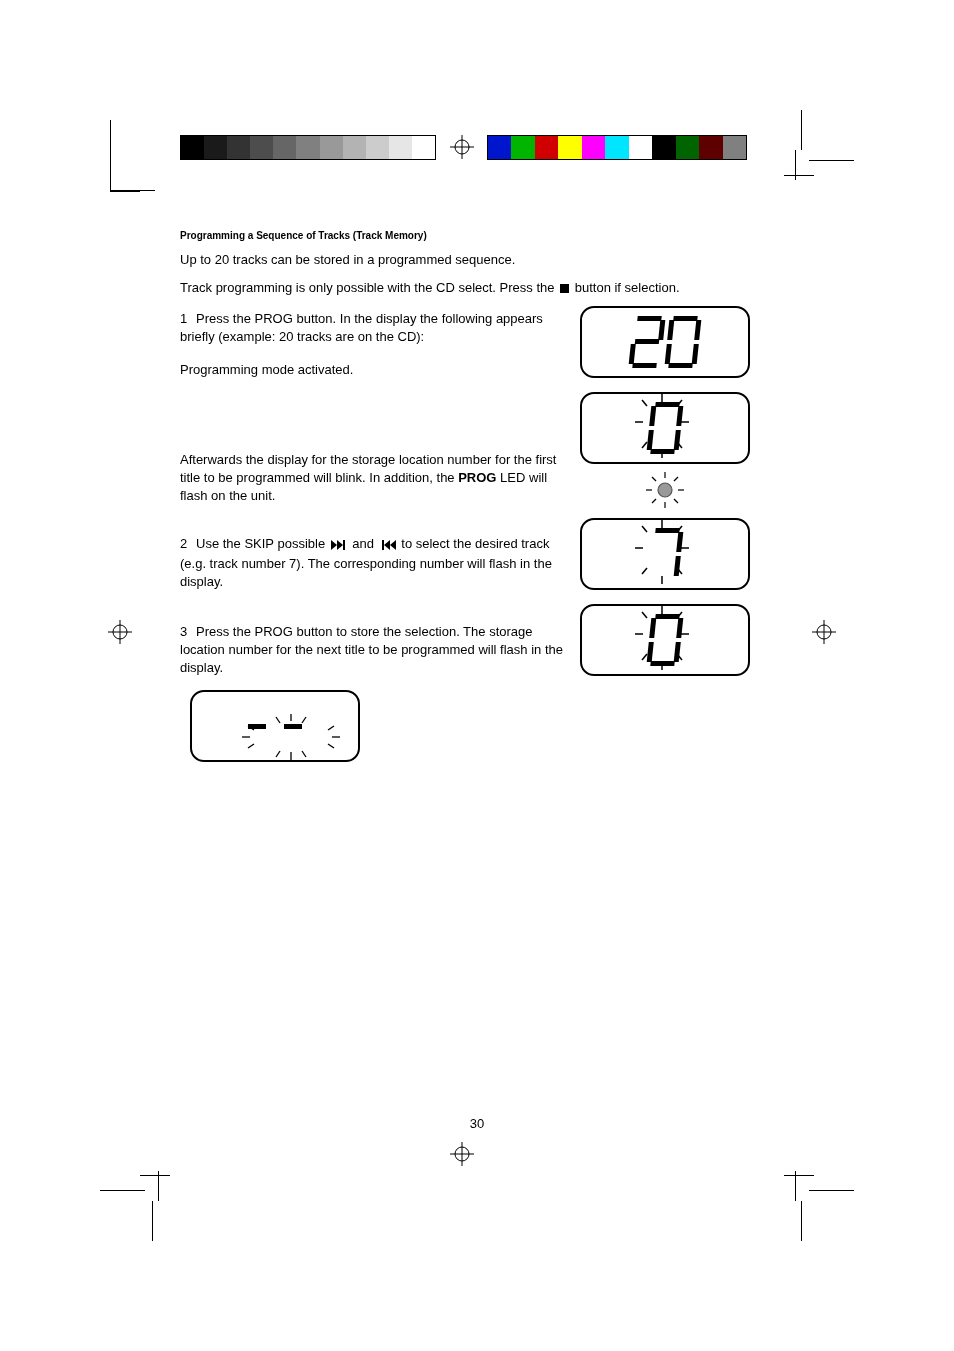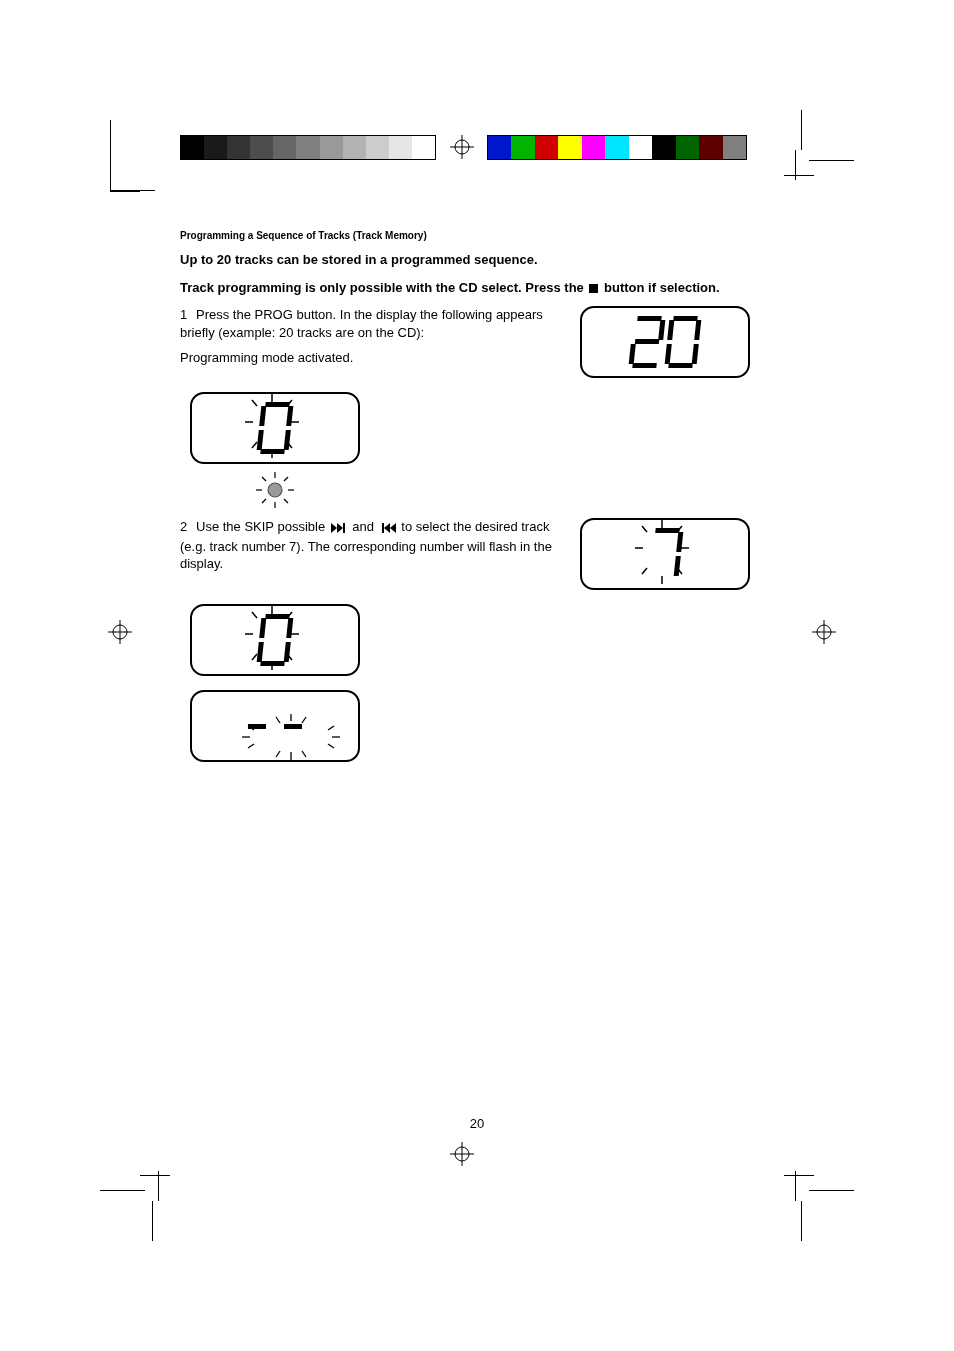"Up to 20 tracks can" .para { font-weight: bold -> none }
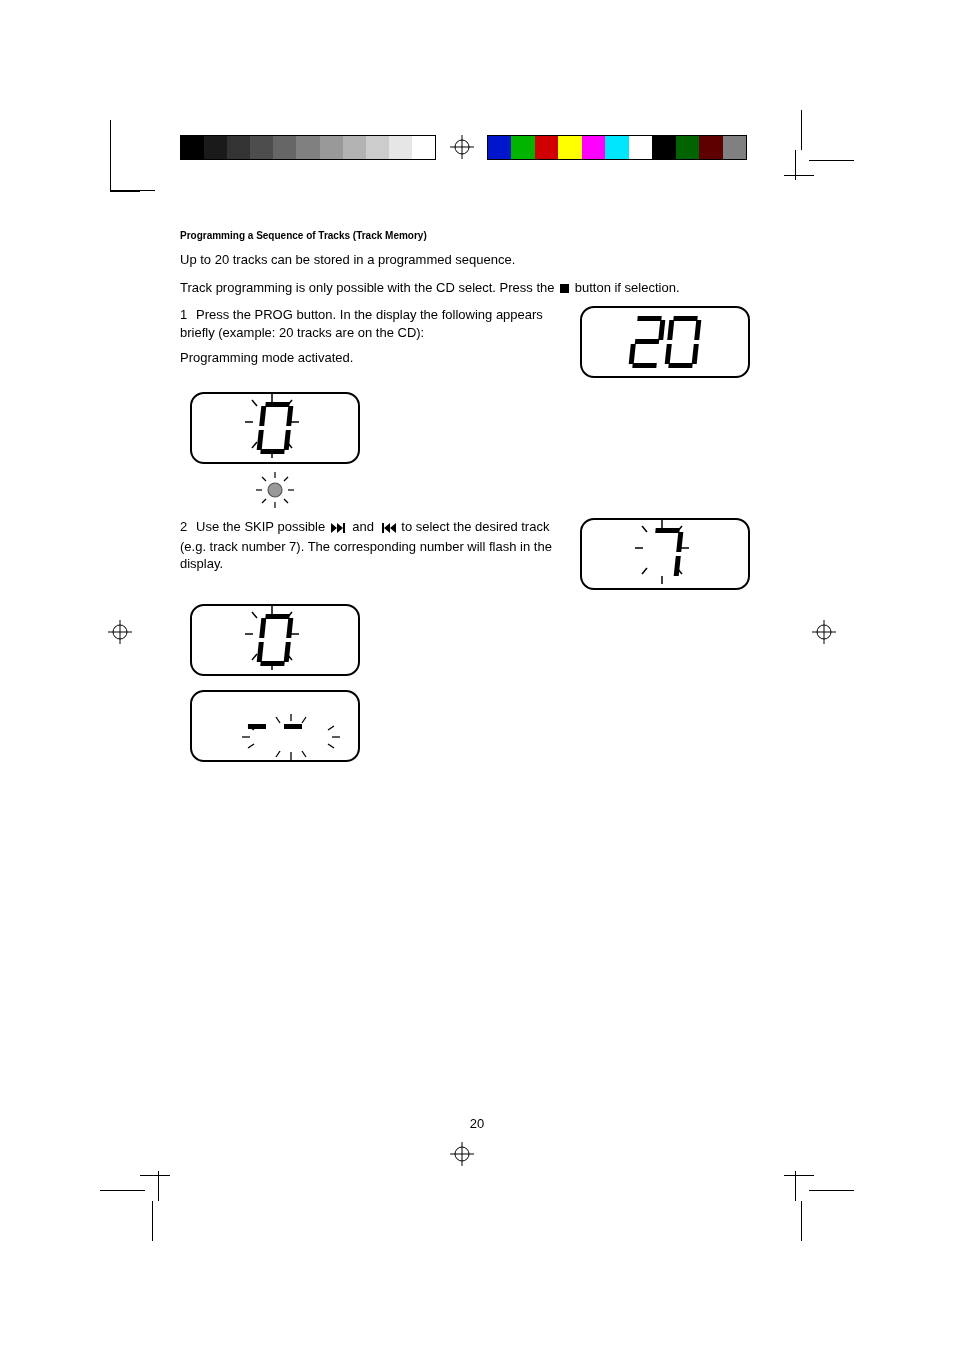"1 Press the PROG button." .row { align-items: flex-start -> flex-end }
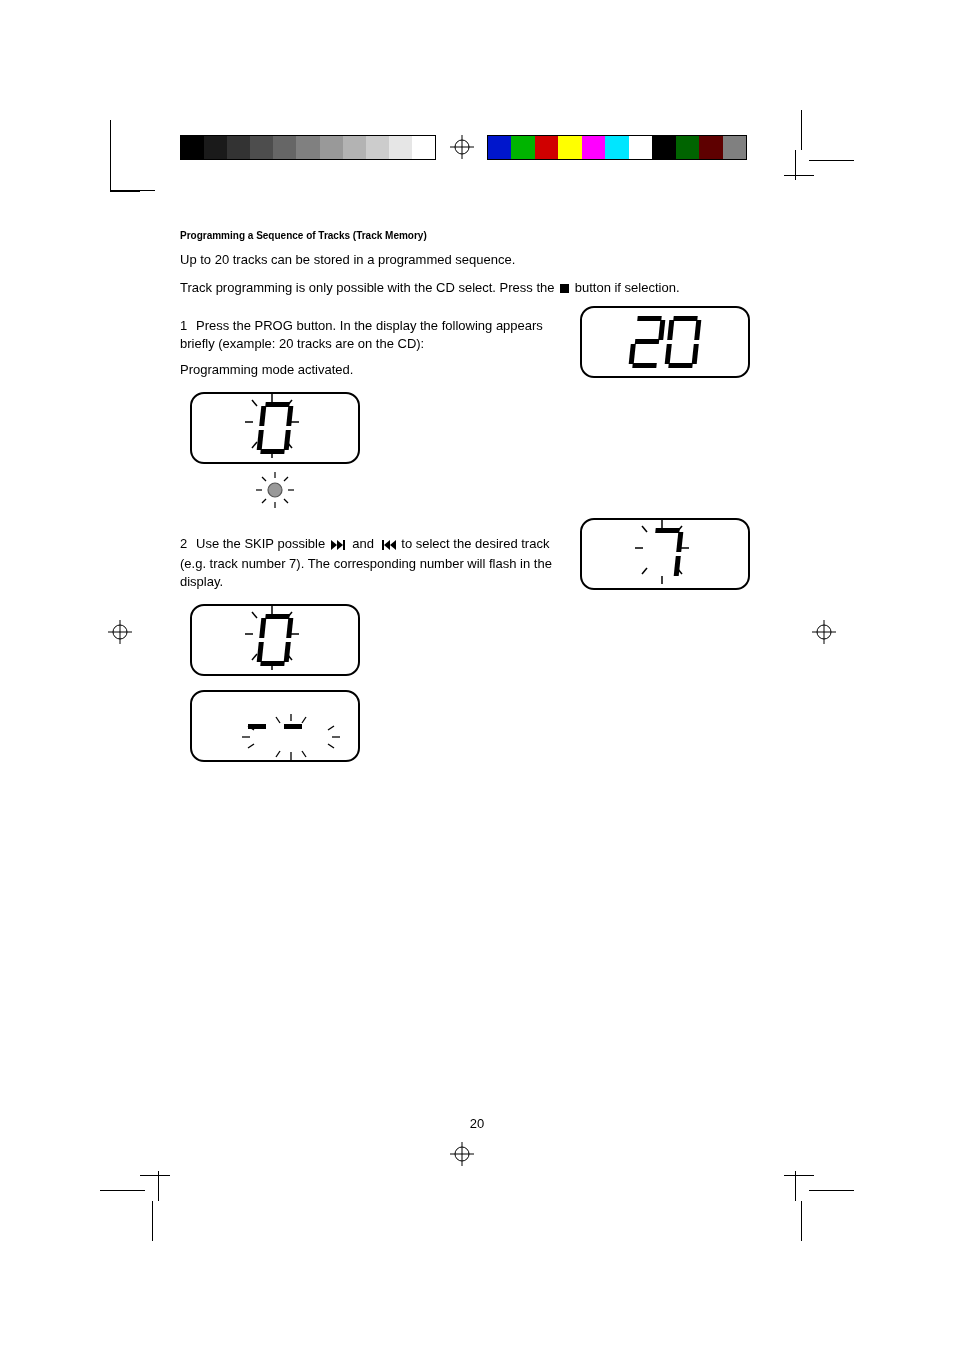"Programming mode activated." p { margin-top: 8px -> 15px }
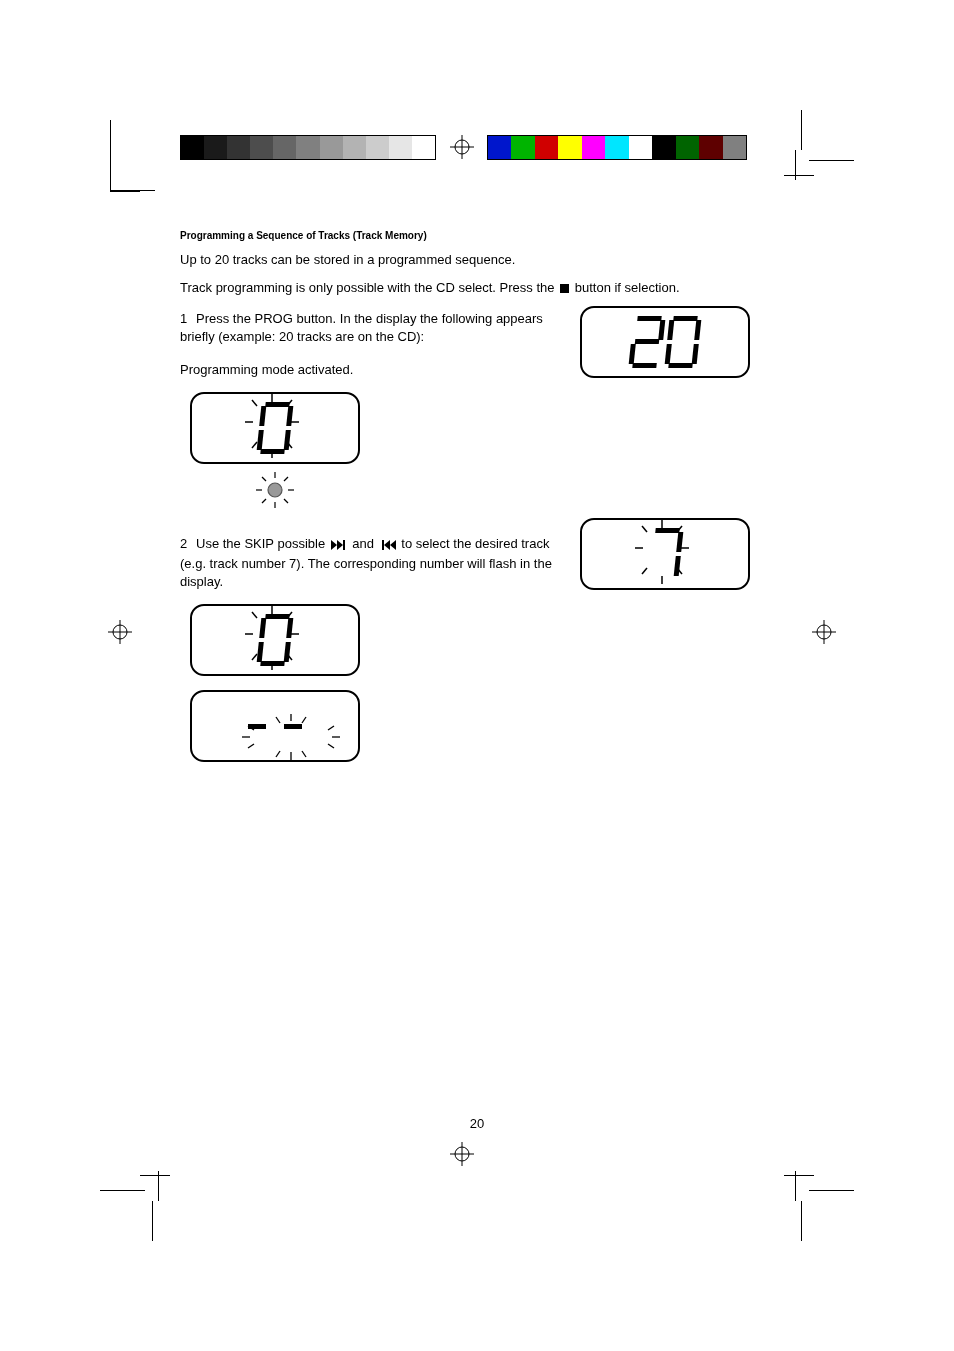"Afterwards the display for the" div.txt { html: none -> <div> <p> <span>Afterwards the display for the storage location number for the first title to be programmed will blink. In addition, the </span><b>PROG</b><span> LED will flash on the unit.</span> </p> </div> }
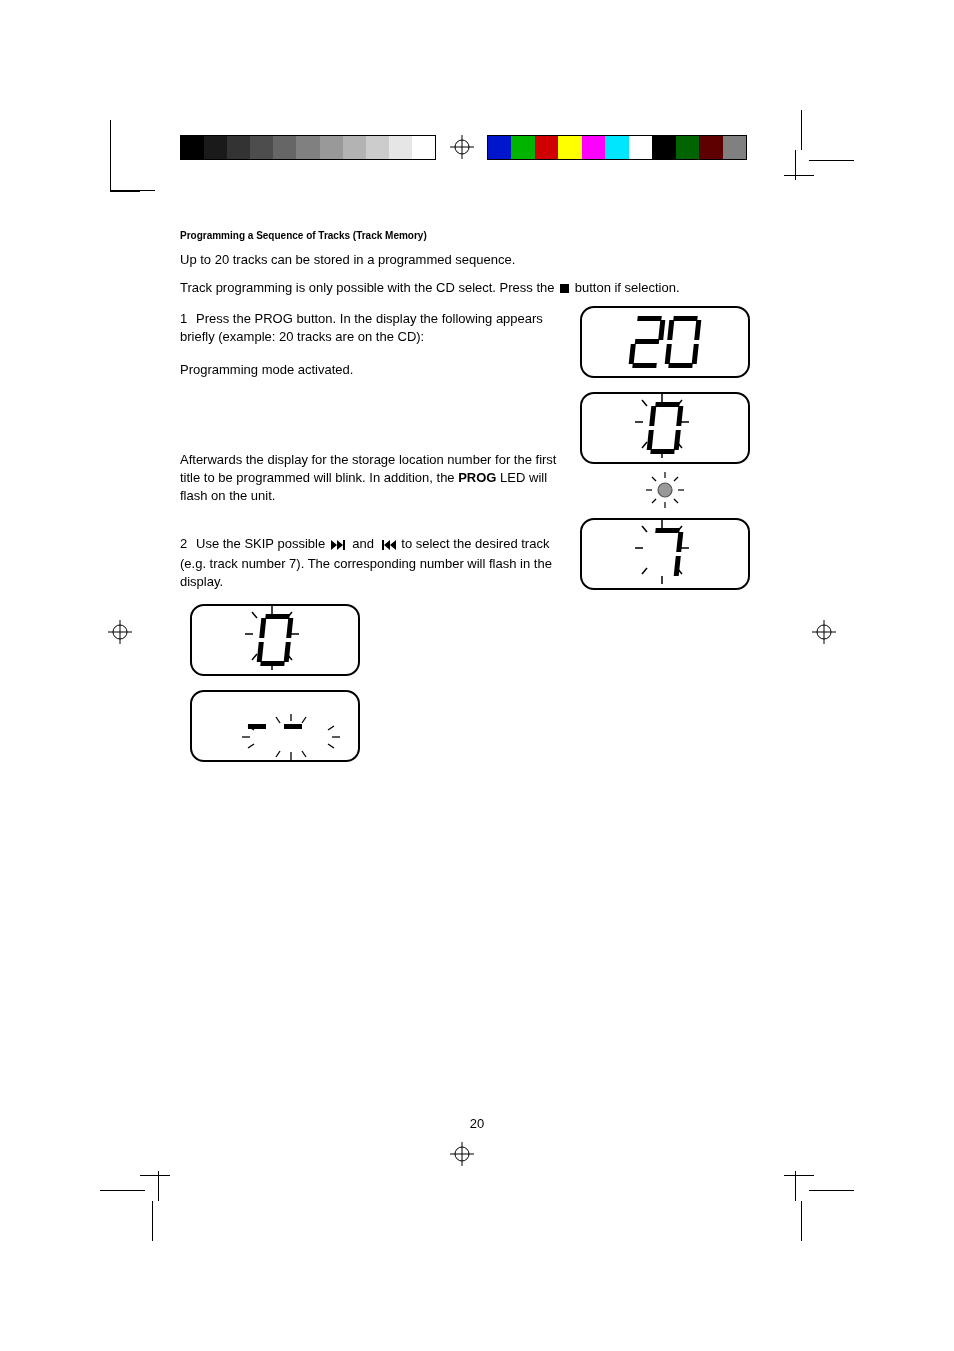"3 Press the PROG button" div.txt { html: none -> <div> <p> <span>3</span><span>Press the PROG button to store the selection. The storage location number for the next title to be programmed will flash in the display.</span> </p> </div> }
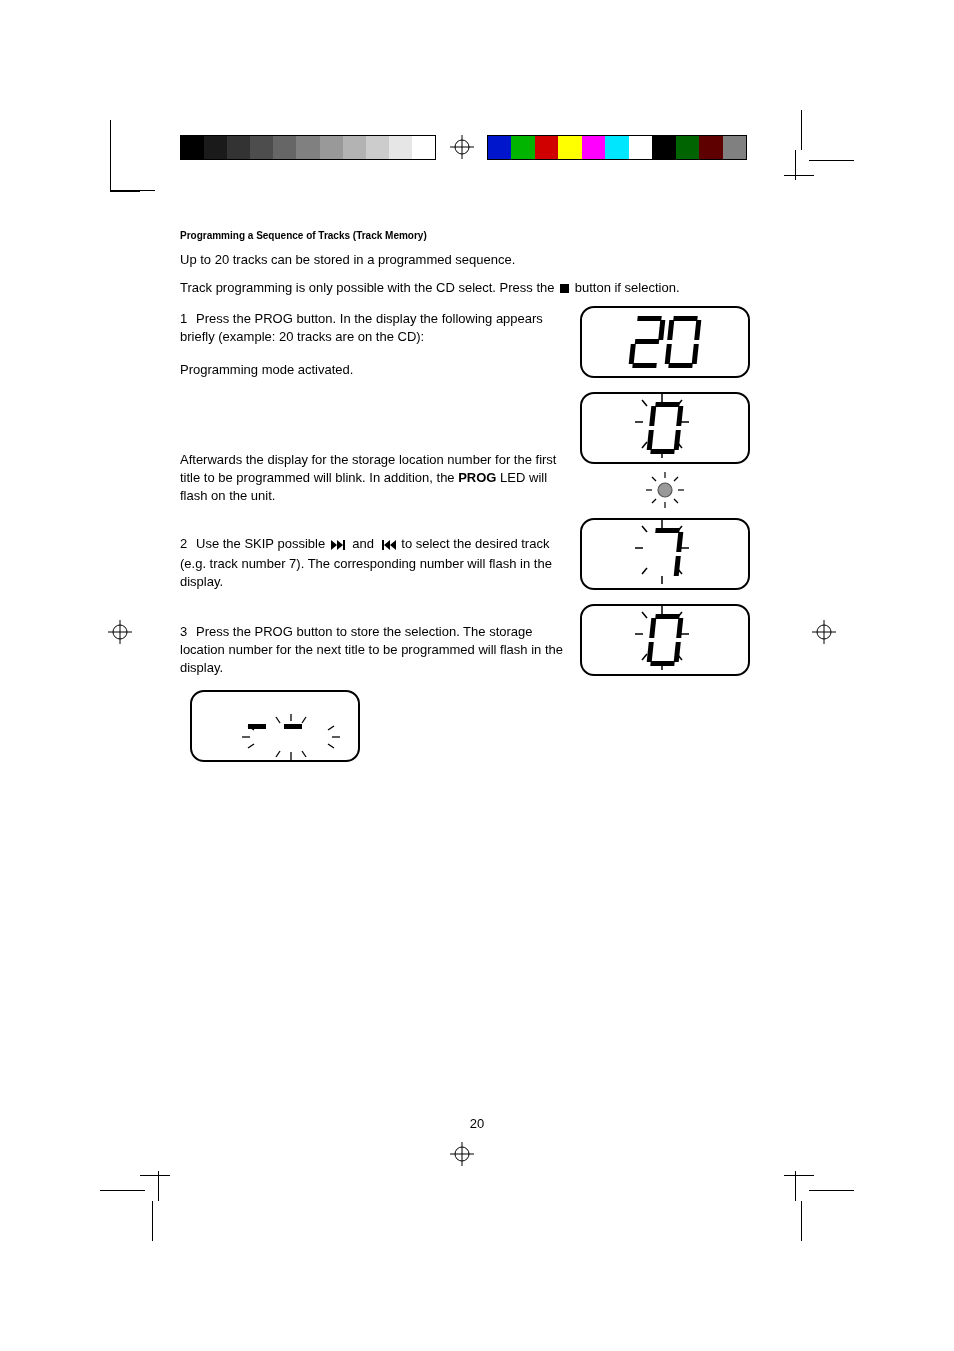"20" div.pagenum { text: 20 -> 30 }
